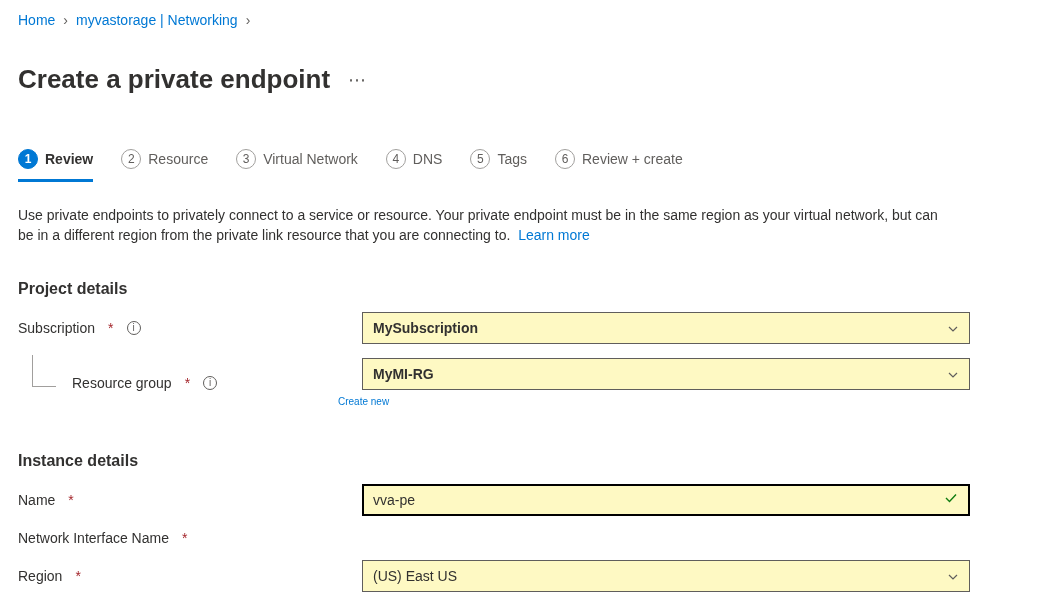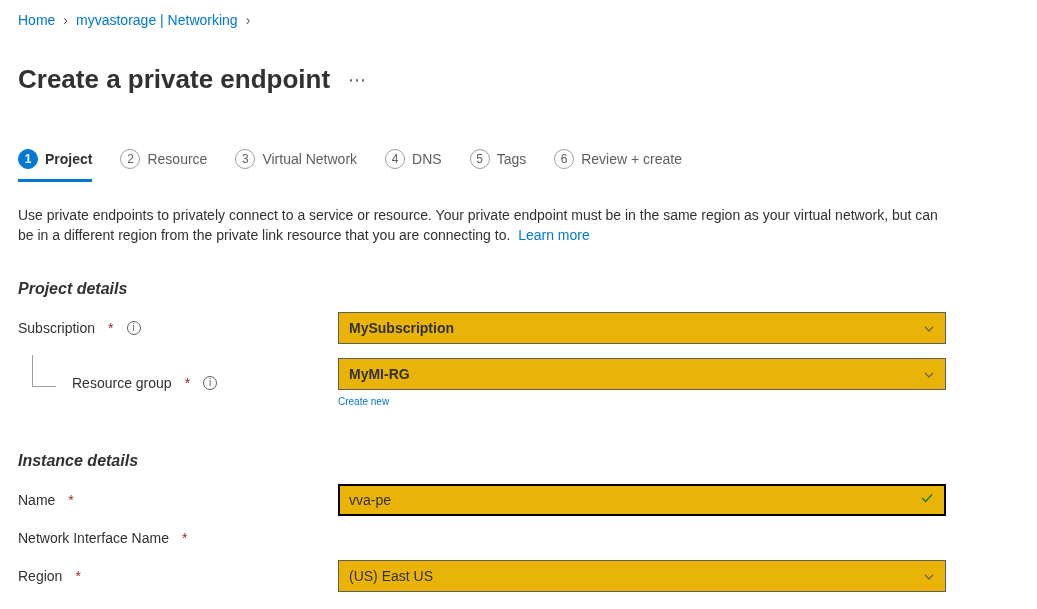"Project" span { text: Project -> Review }
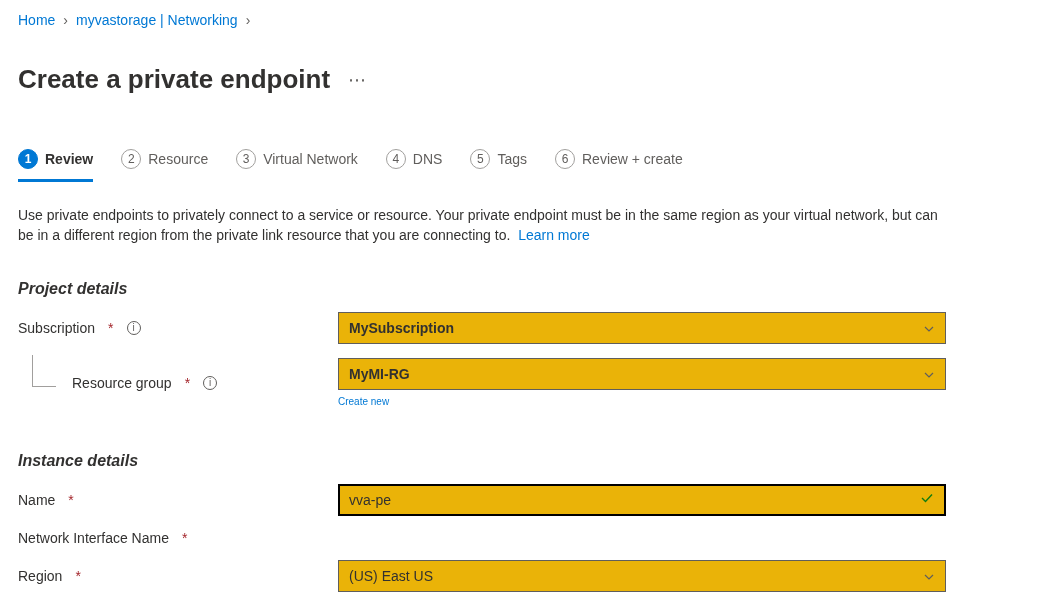"Project details" .section-heading { font-style: italic -> none }
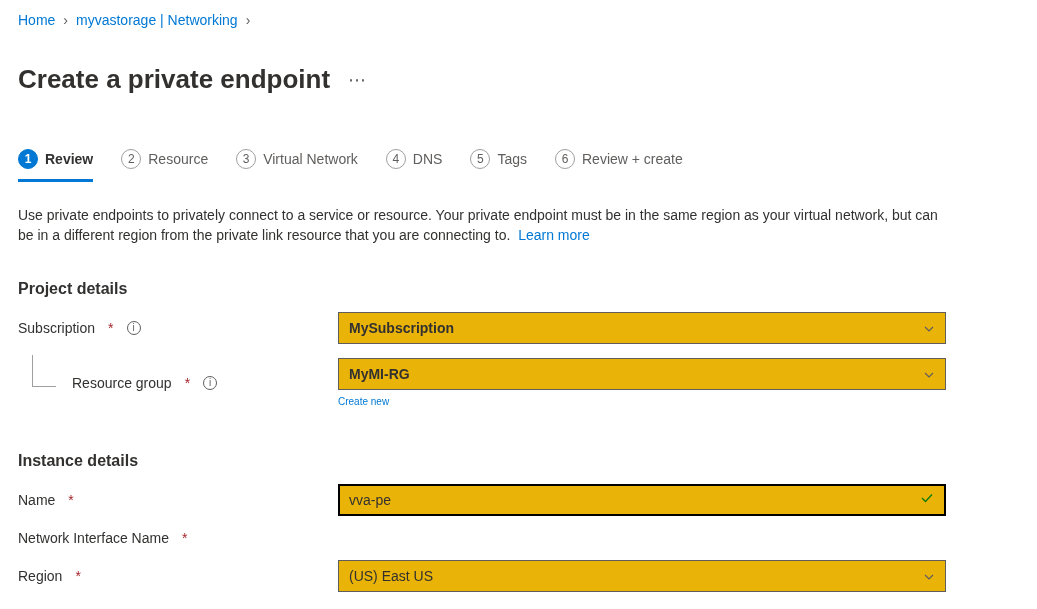"MySubscription" .select, .text-input { background: #eab308 -> #fef9c3; margin-left: none -> 24px }
